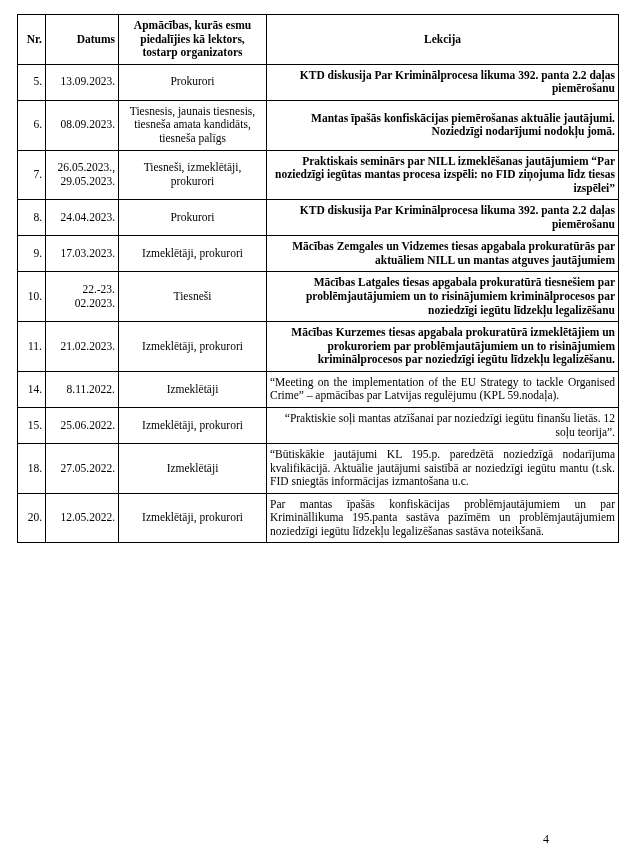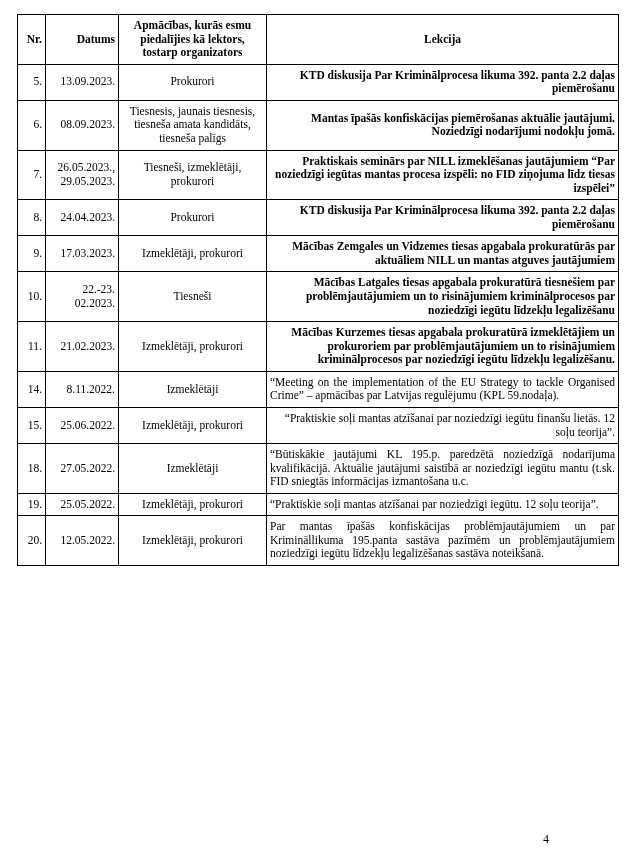"19." tr { html: <tr> <td>19.</td> <td>25.05.2022.</td> <td>Izmeklētāji, prokurori</td> <td>“Praktiskie soļi mantas atzīšanai par noziedzīgi iegūtu. 12 soļu teorija”.</td> </tr> -> none }
